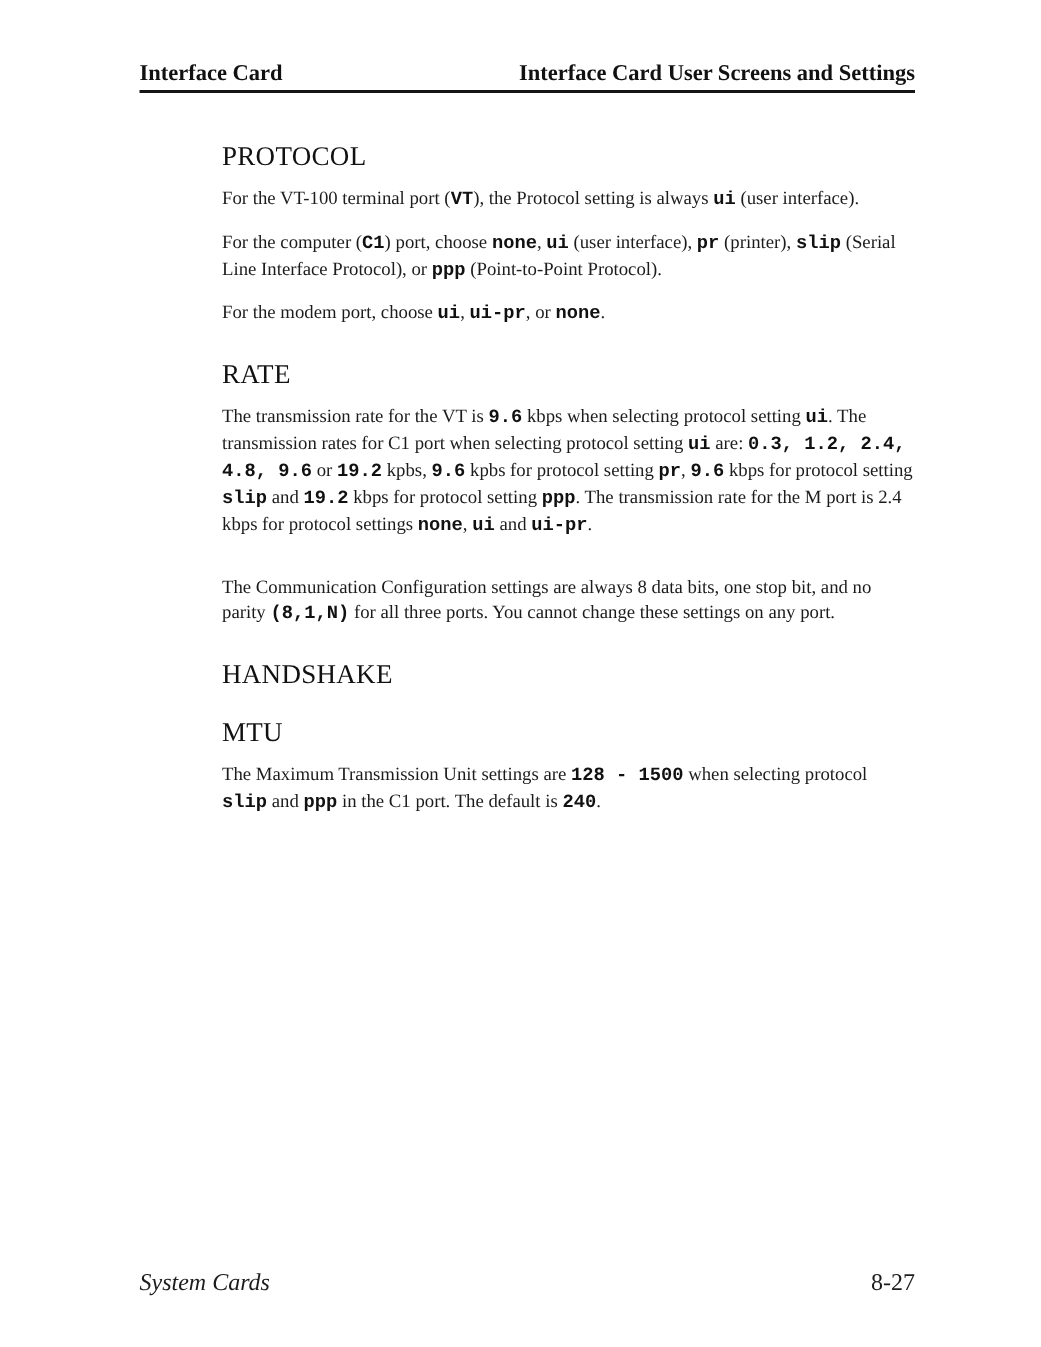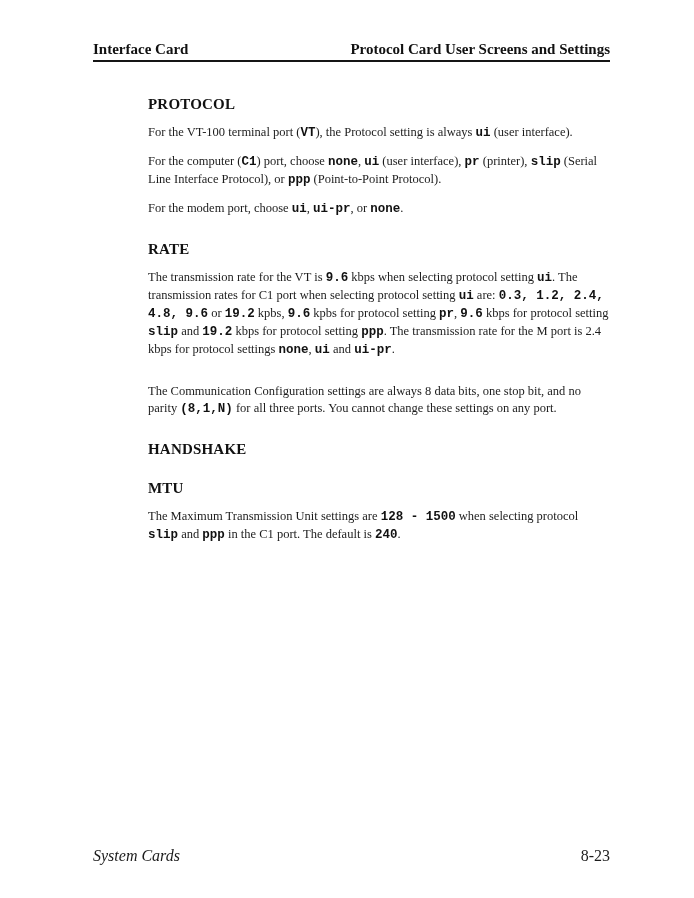"Protocol Card User Screens and" span.header-right { text: Protocol -> Interface }
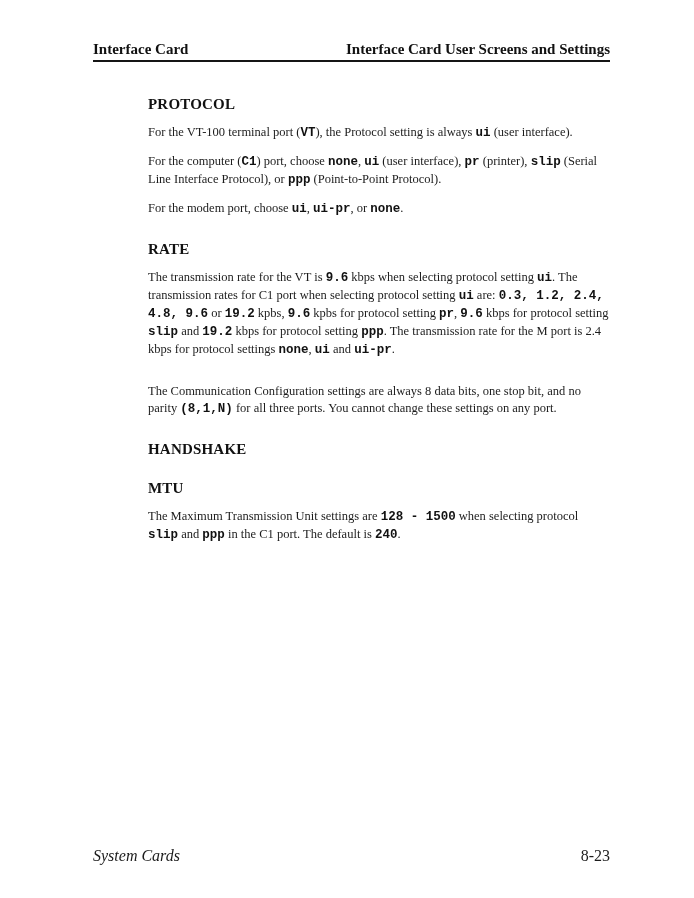"PROTOCOL" .section-title { font-size: 15px -> 18px; font-weight: bold -> normal }
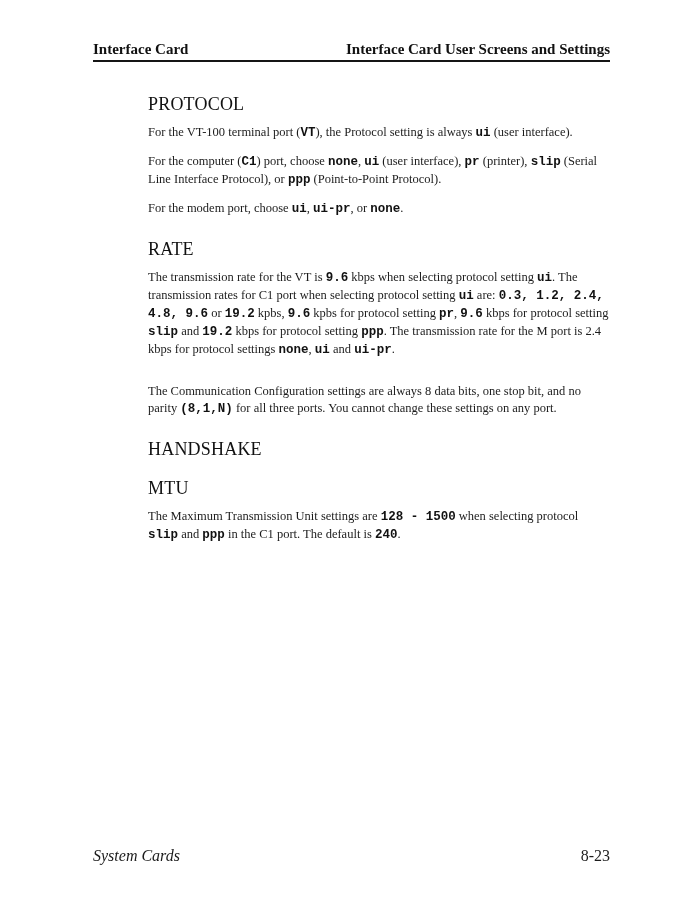"8-23" span.footer-right { text: 8-23 -> 8-27 }
